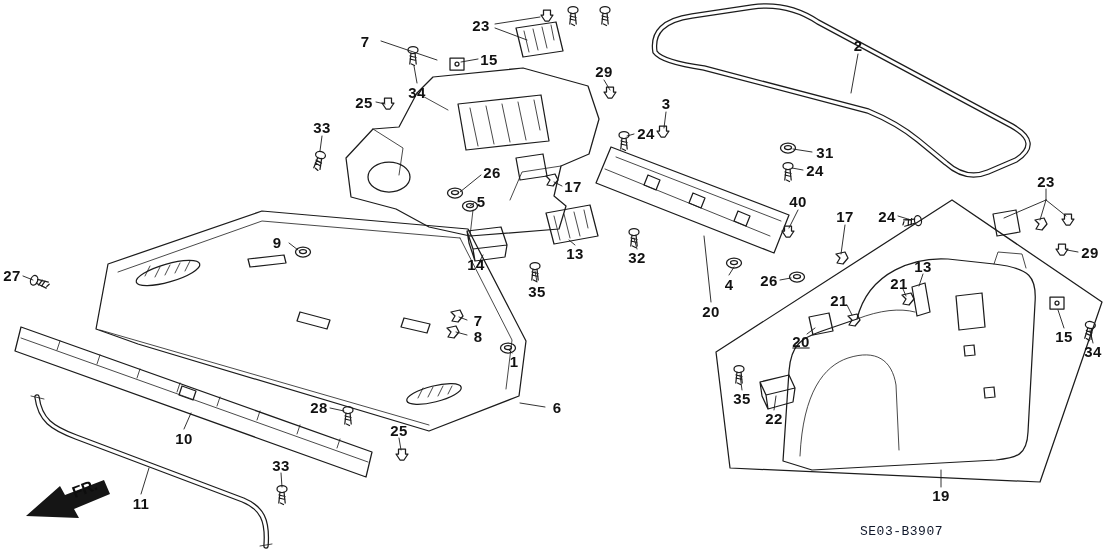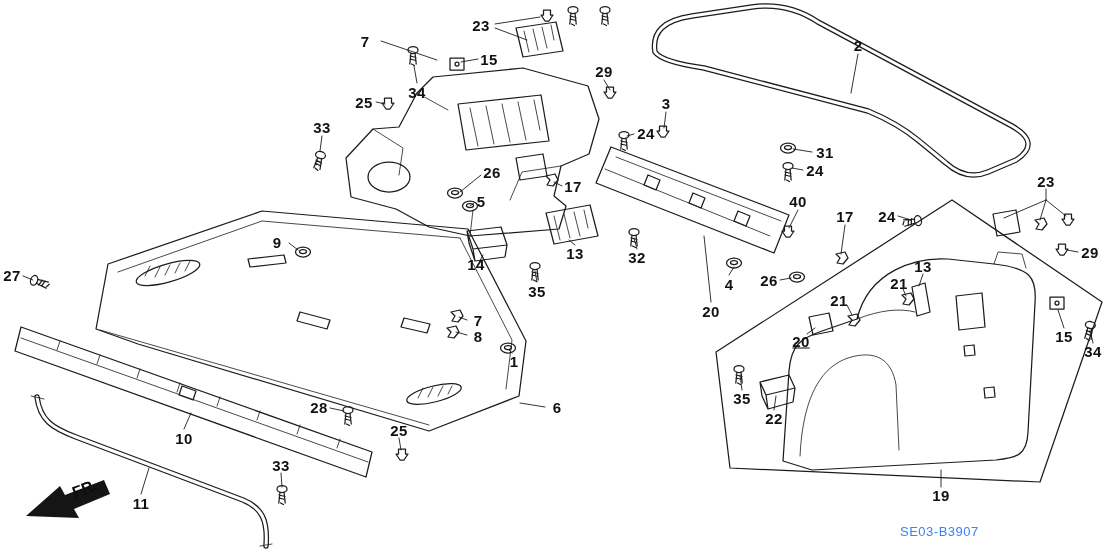"SE03-B3907" .diagram-code { color: #3b82f6 -> #0f172a; font-family: Liberation Sans, sans-serif -> Liberation Mono, monospace; left: 900px -> 860px }
